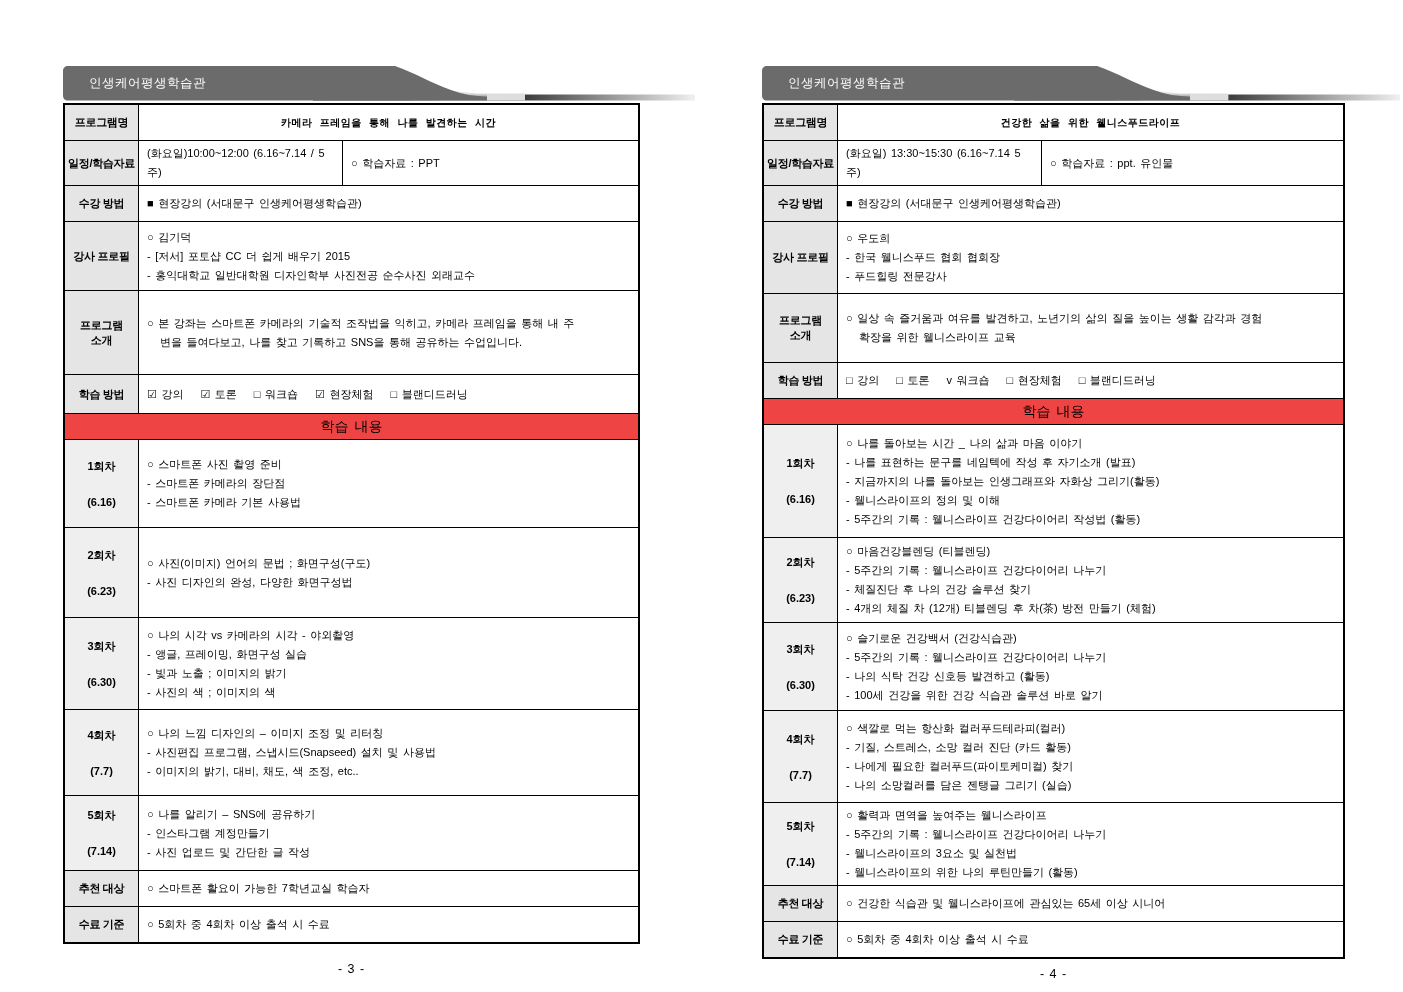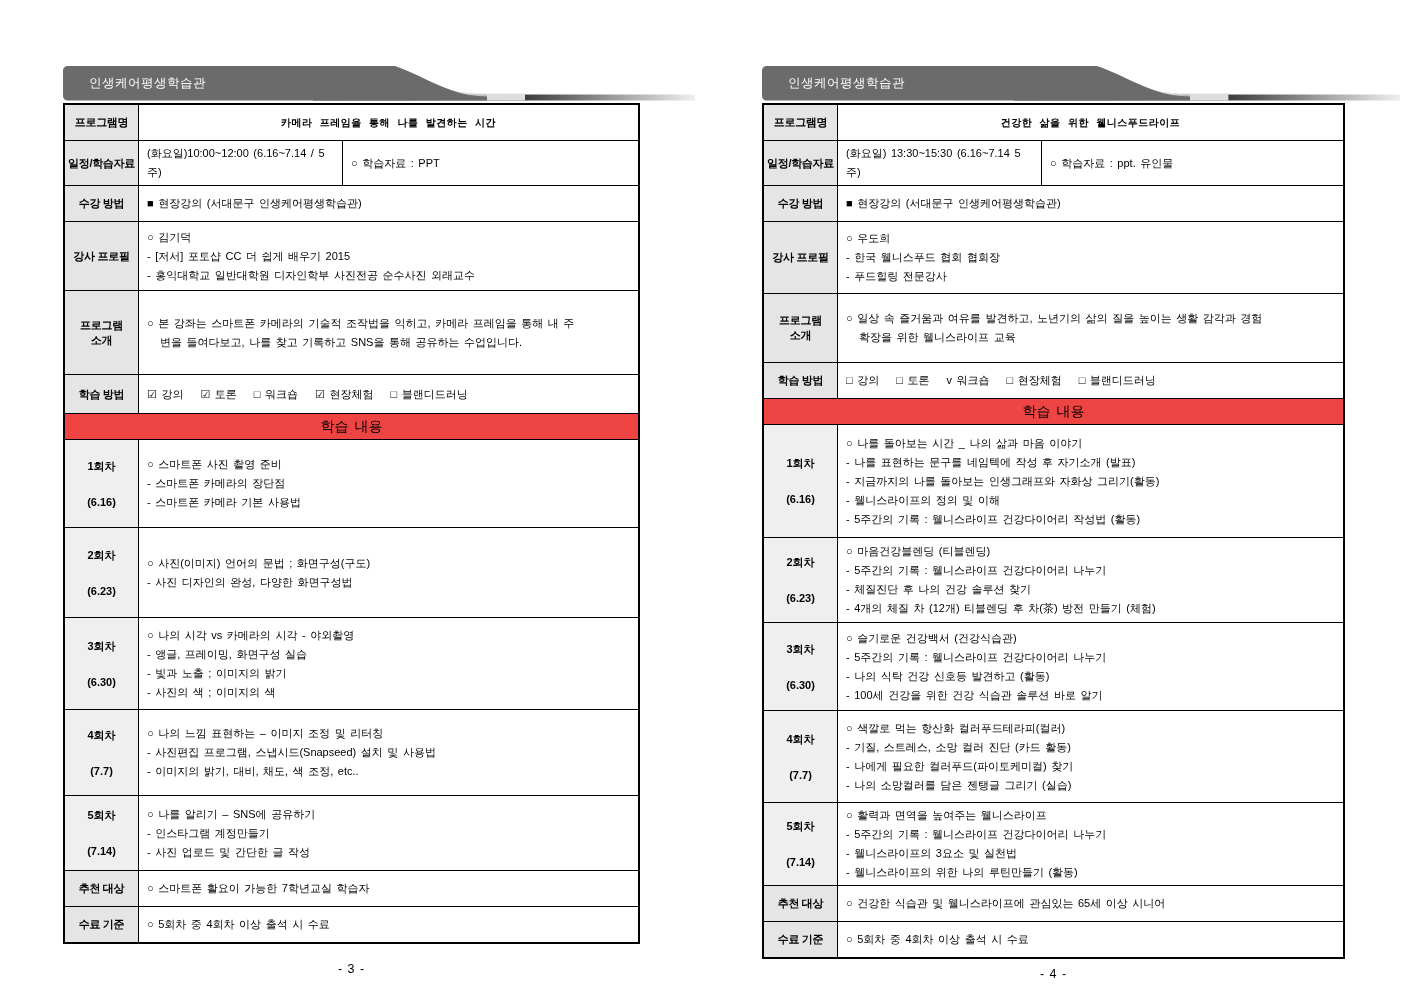"○ 나의 느낌 표현하는 –" div { text: 표현하는 -> 디자인의 }
